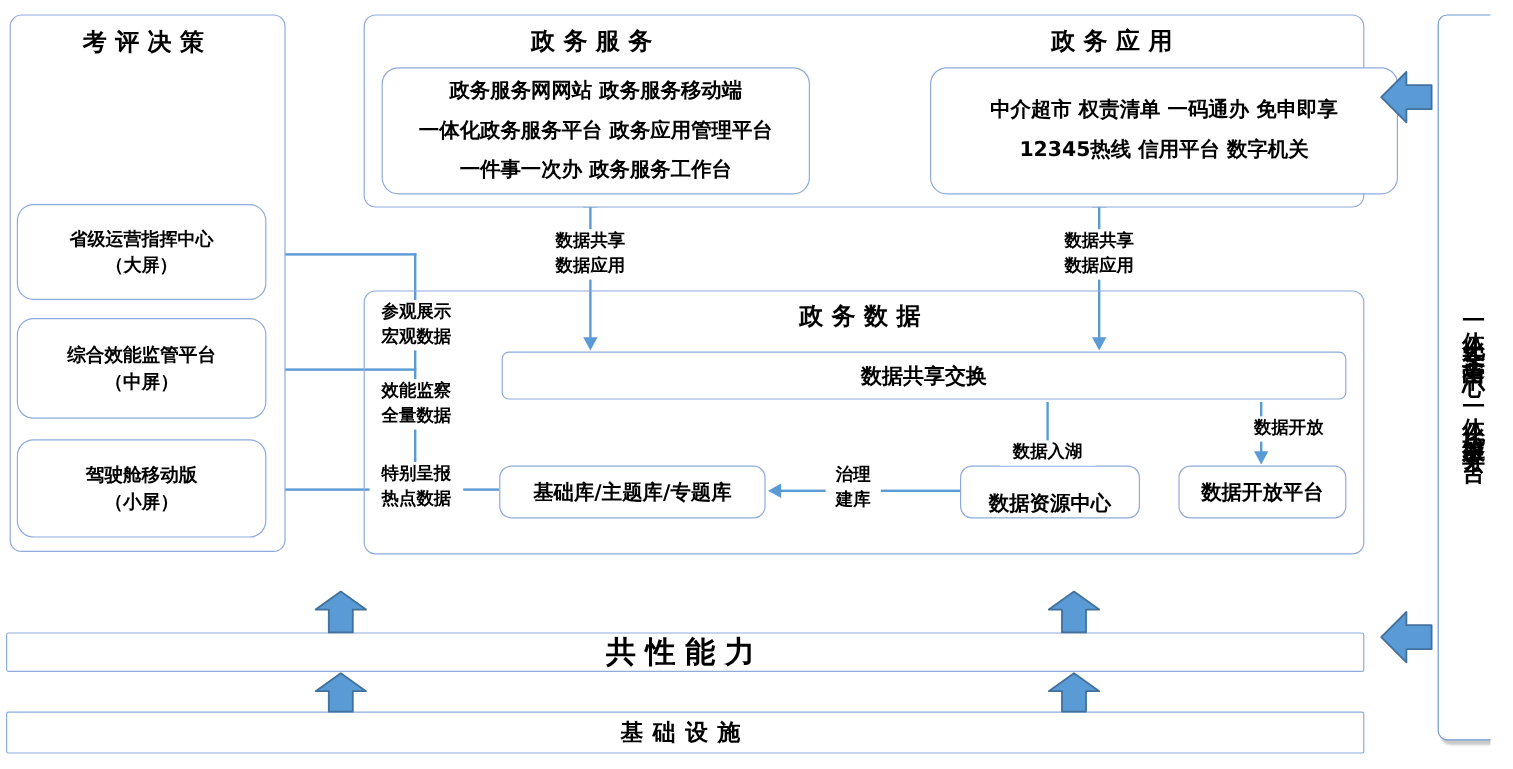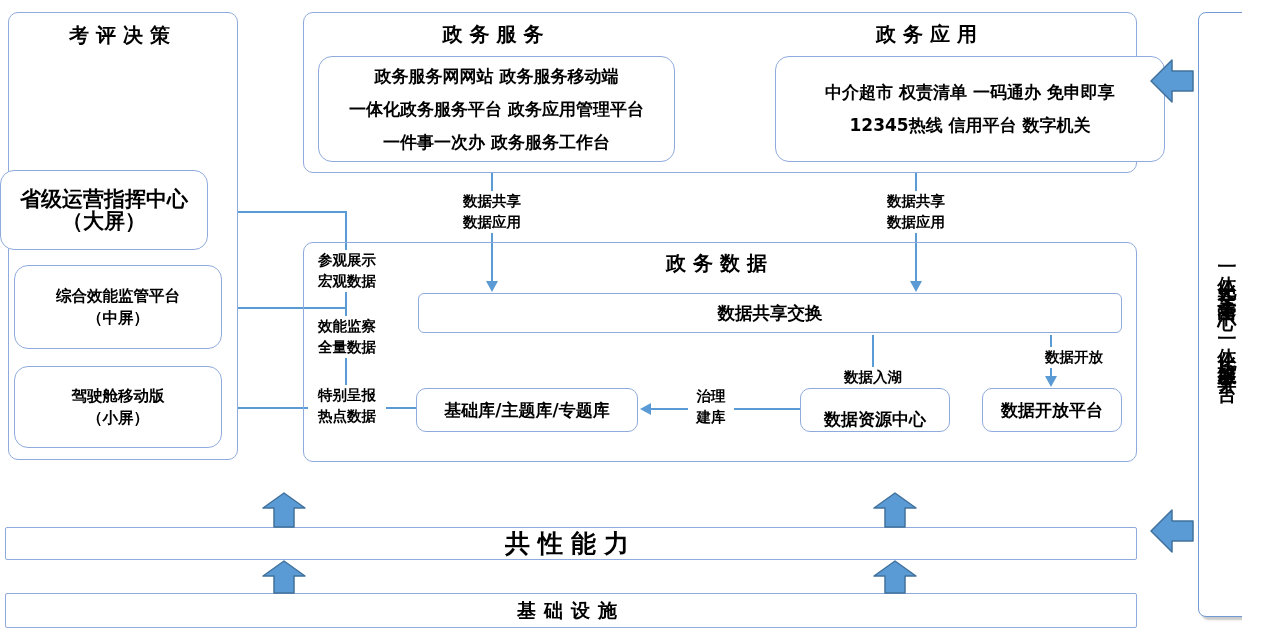"省级运营指挥中心" div.box { font-size: 21px -> 15px; left: 0 -> 14px }
